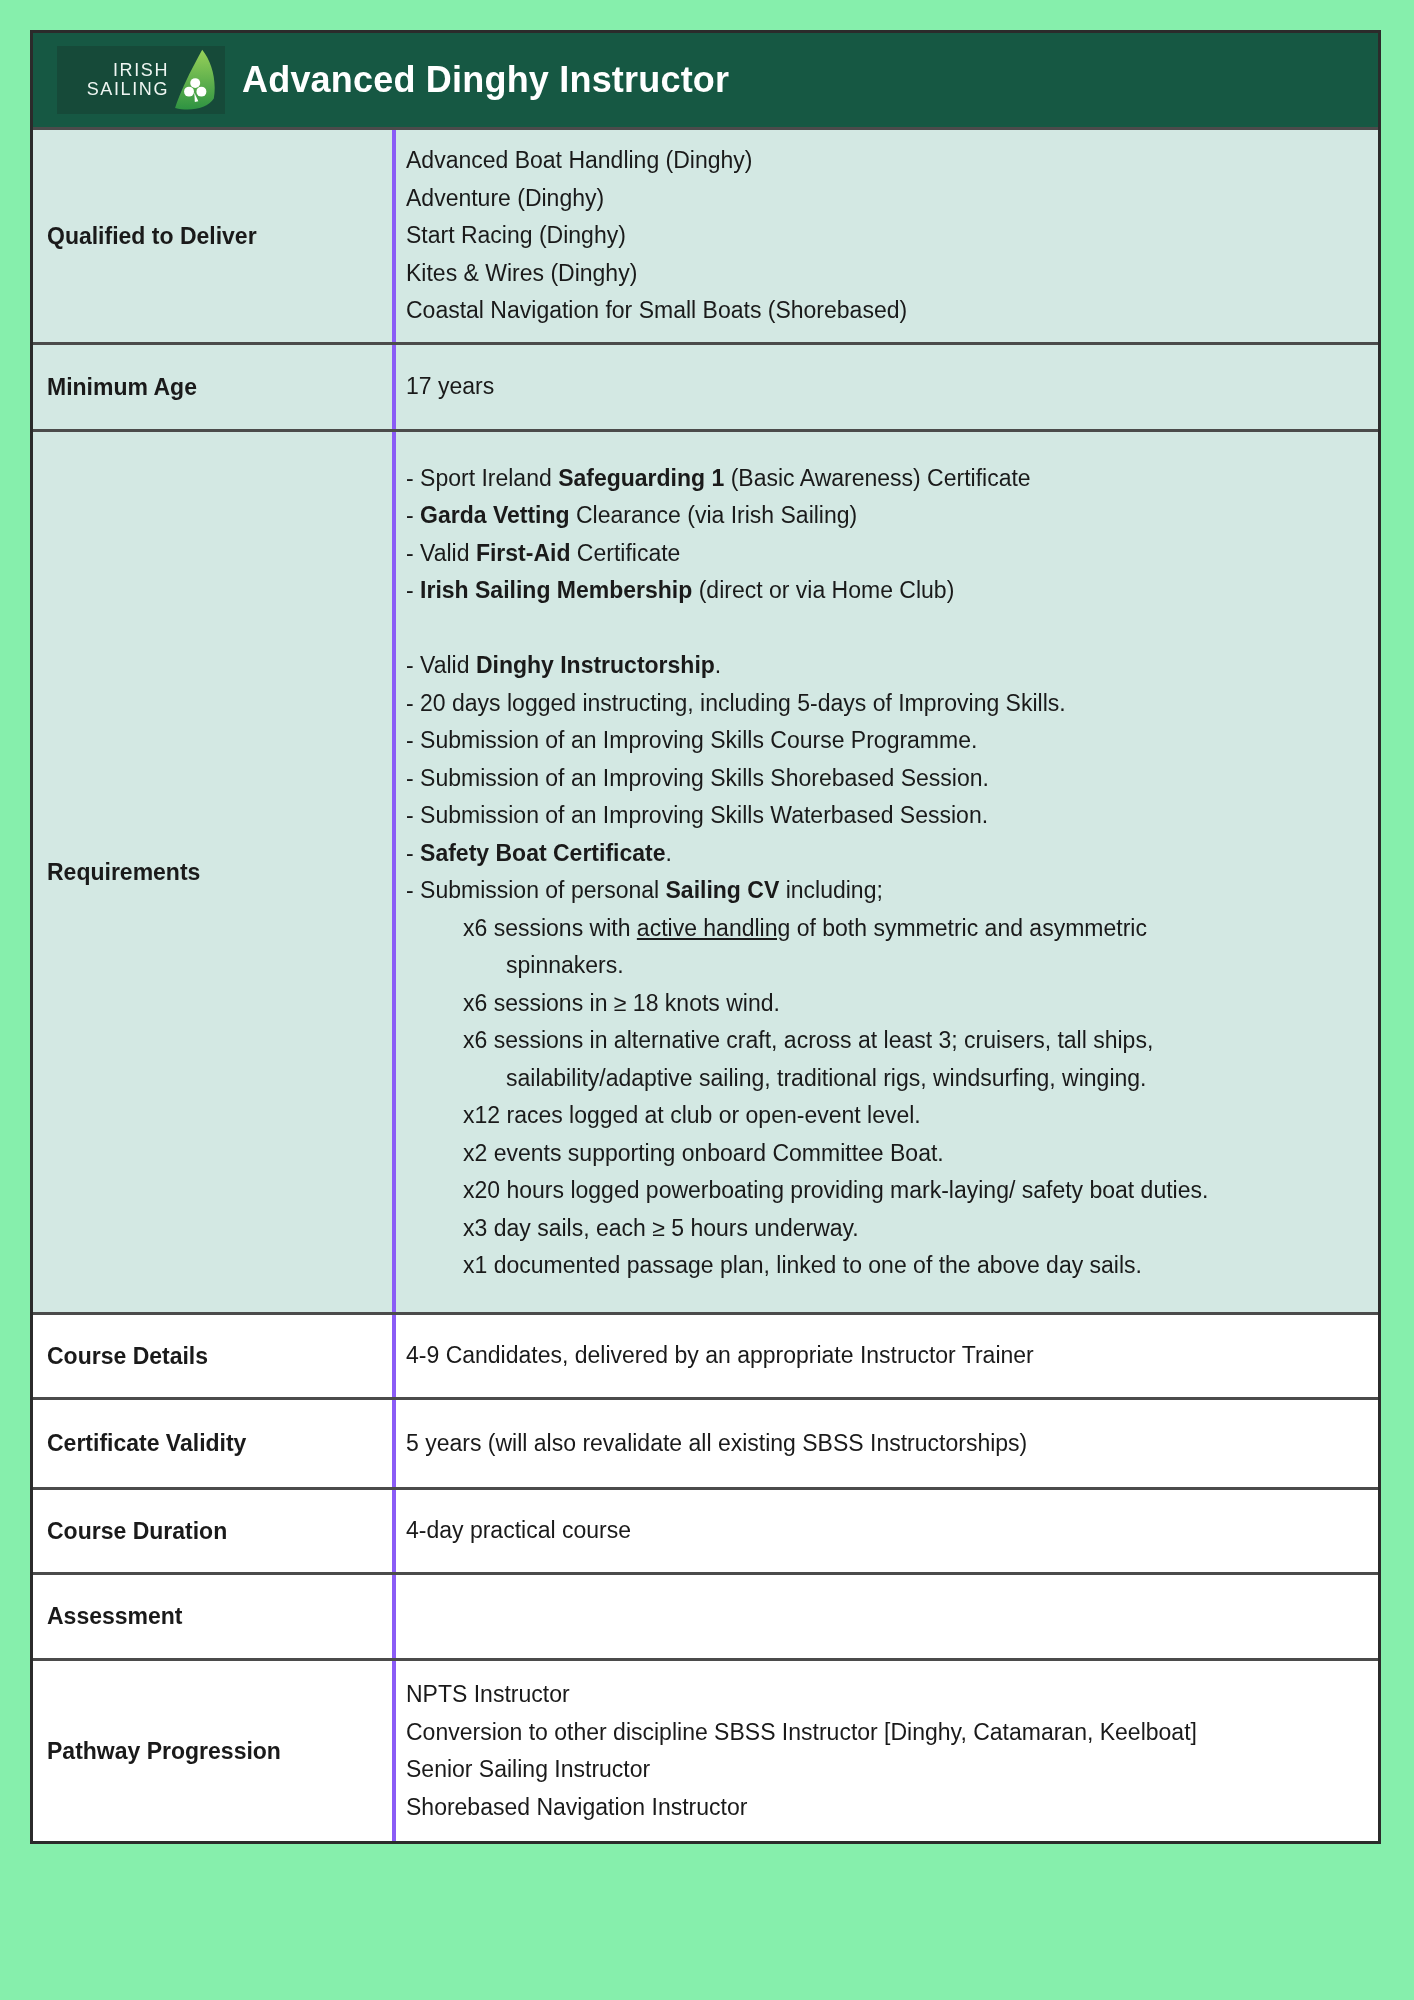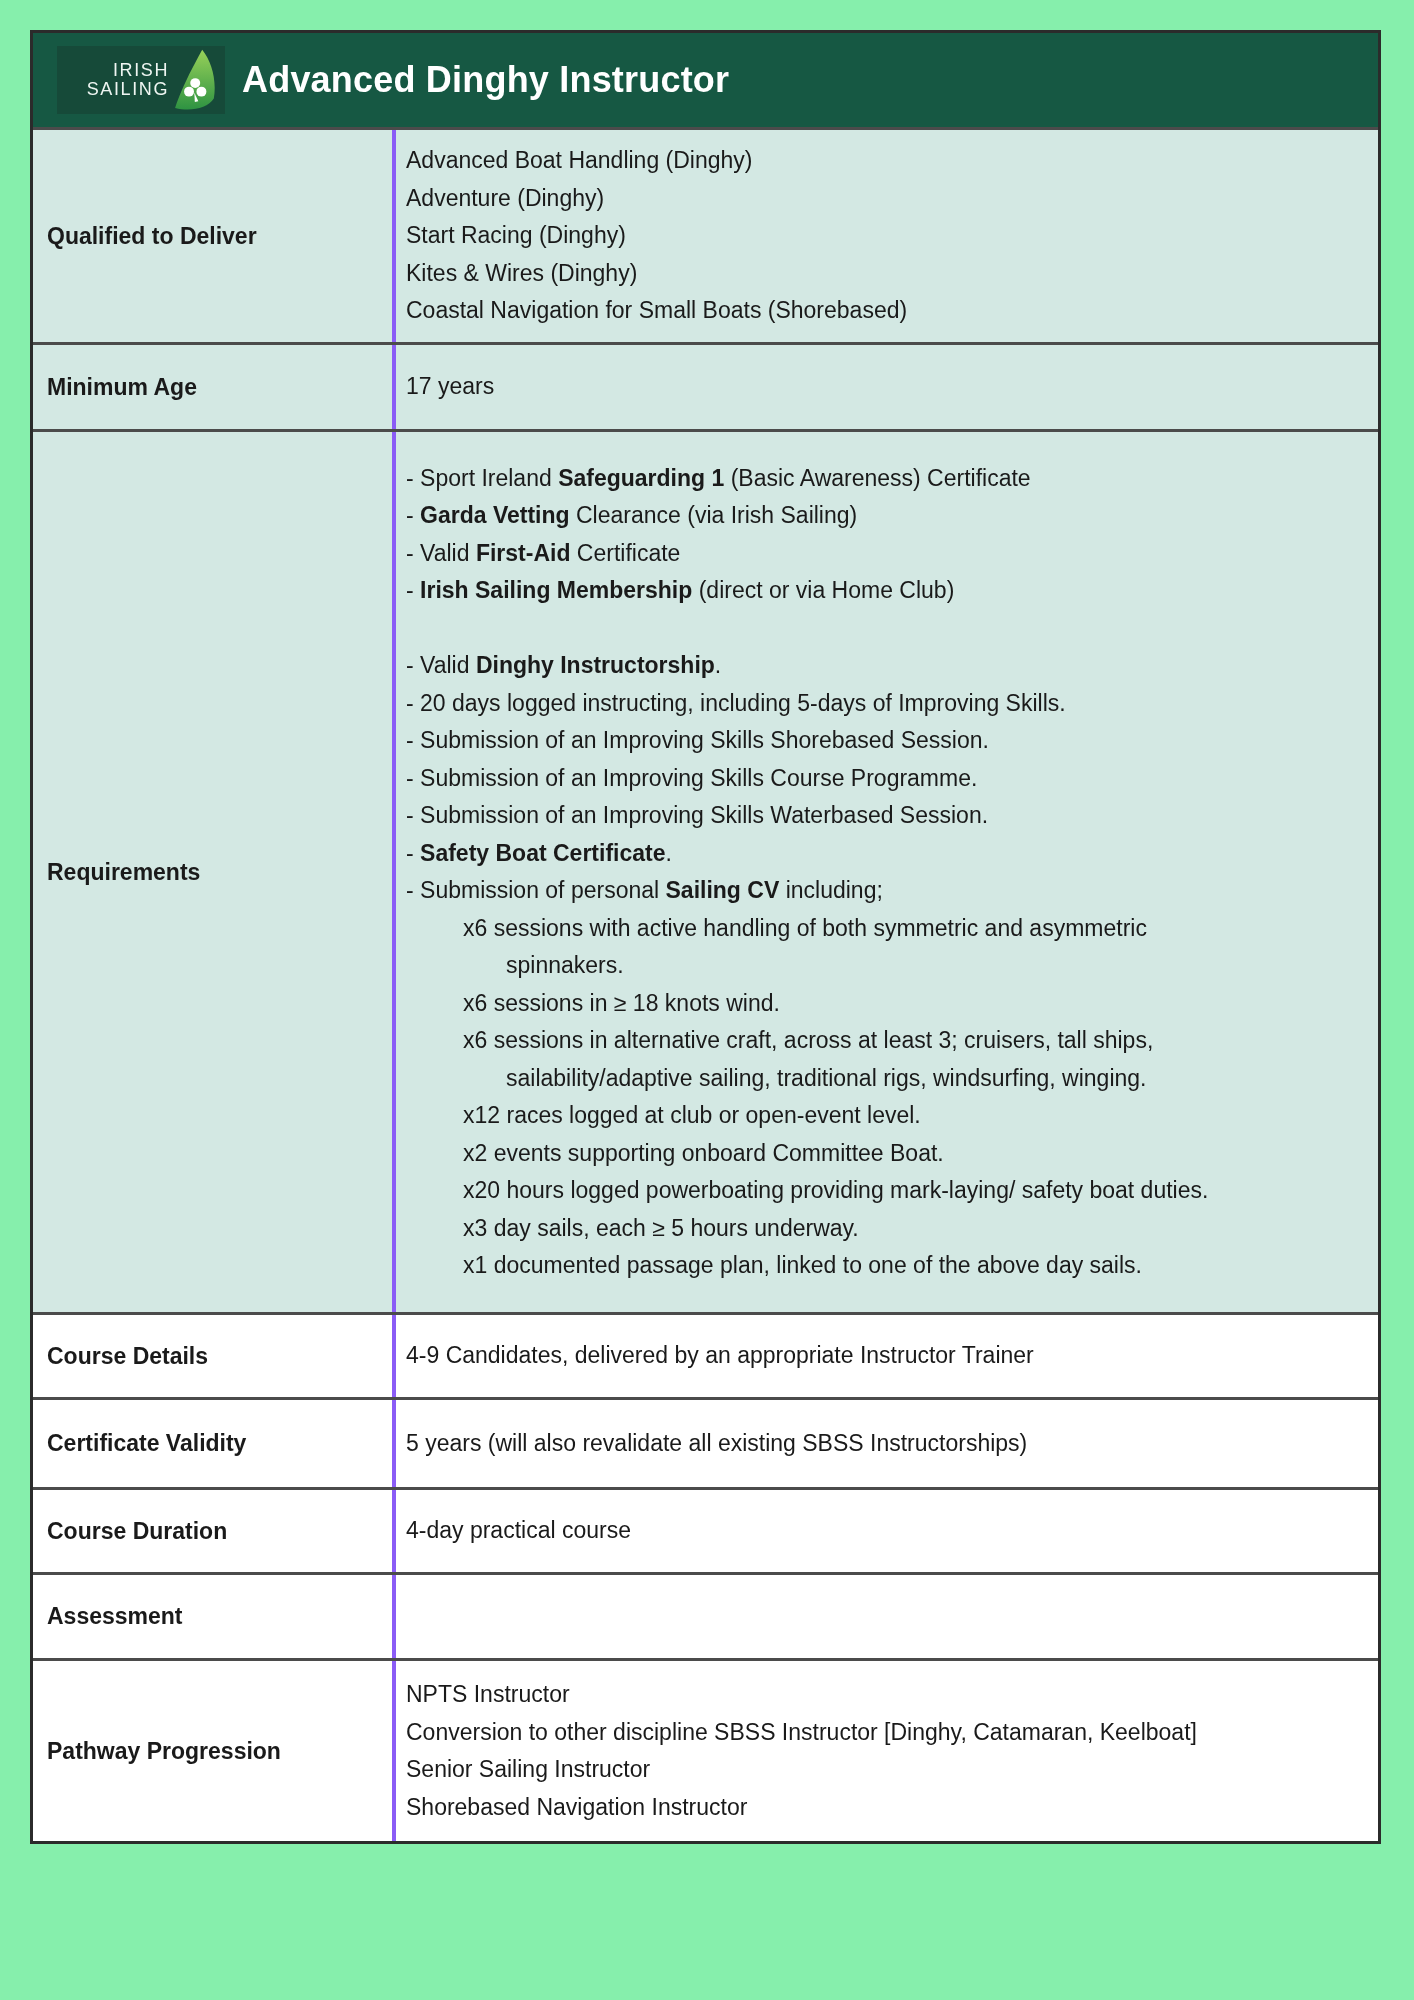"- Submission of an Improving Skills Shorebased" div.line { order: before "- Submission of an Improving Skills Course" -> after "- Submission of an Improving Skills Course" }
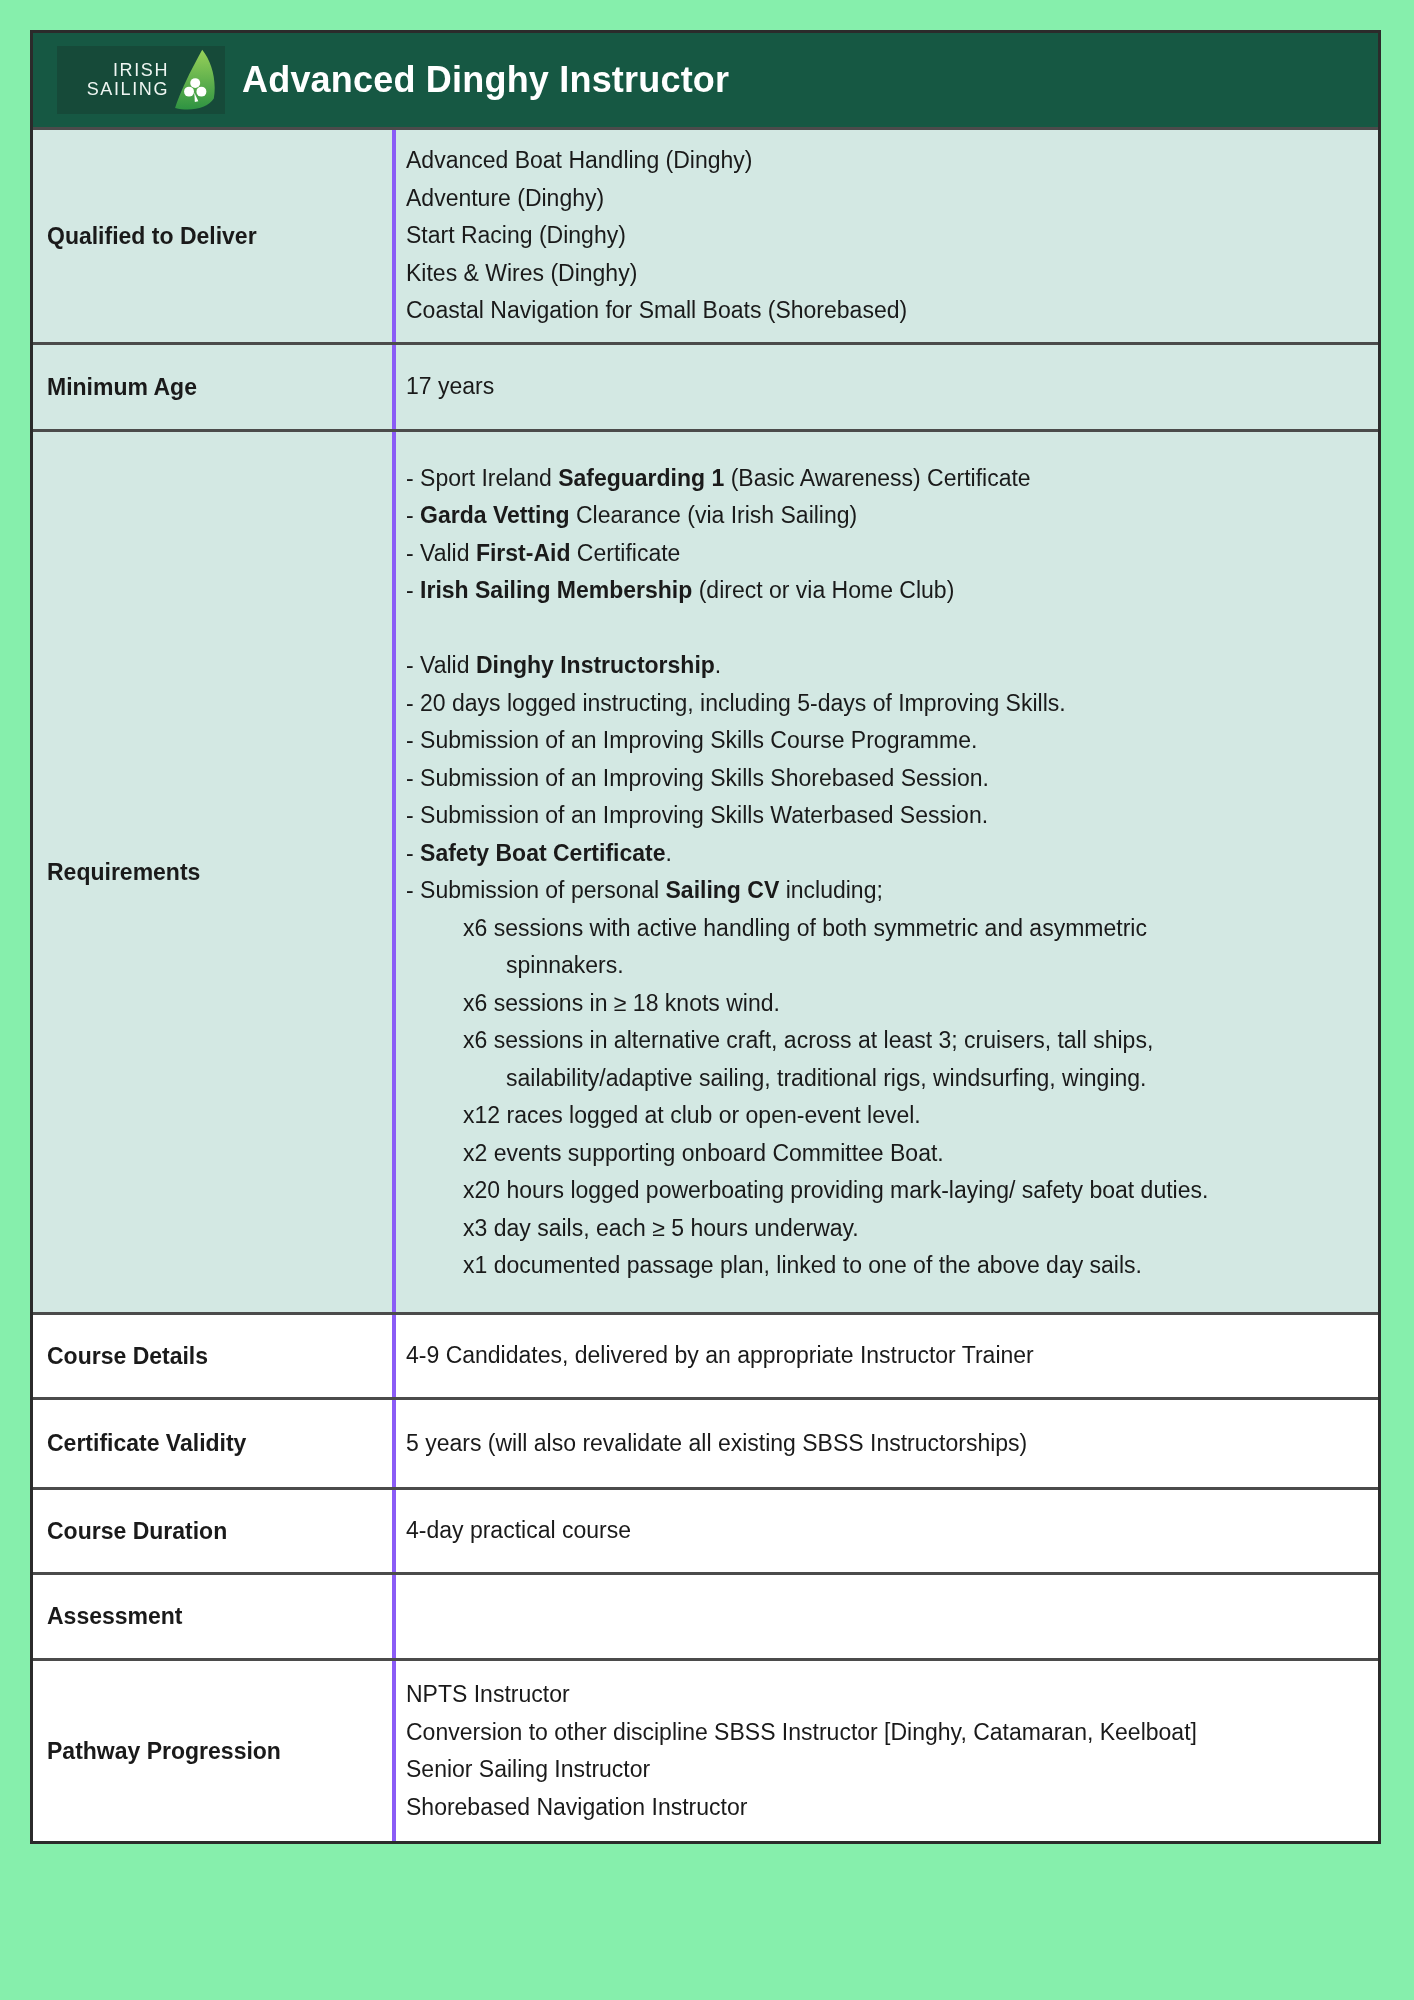"active handling" .line .u { text-decoration: none -> underline }
